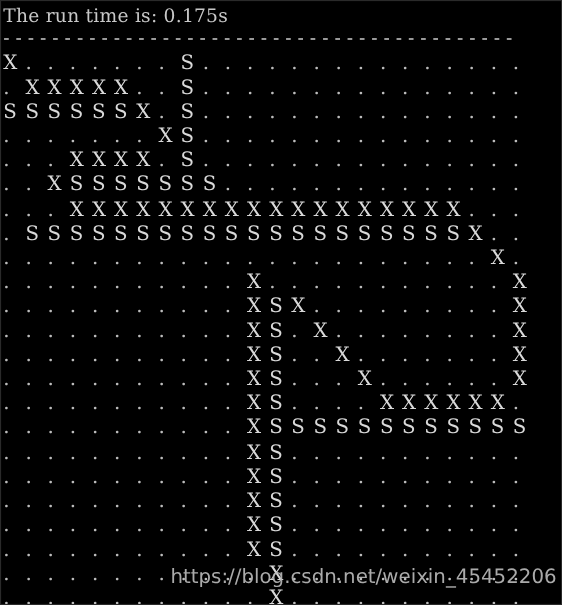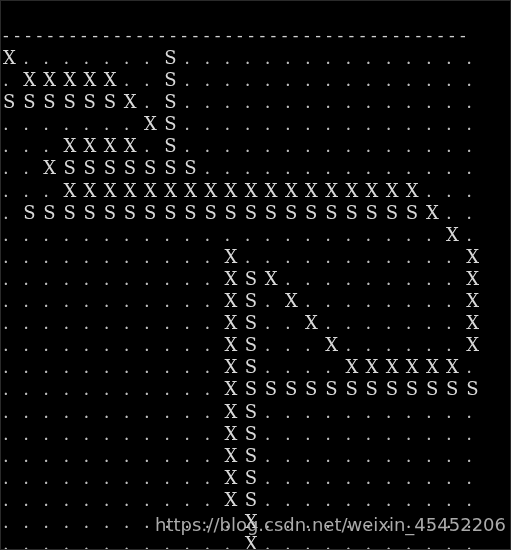"The run time is: 0.175s" div.console-text { html: none -> <div>The run time is: 0.175s</div> }
